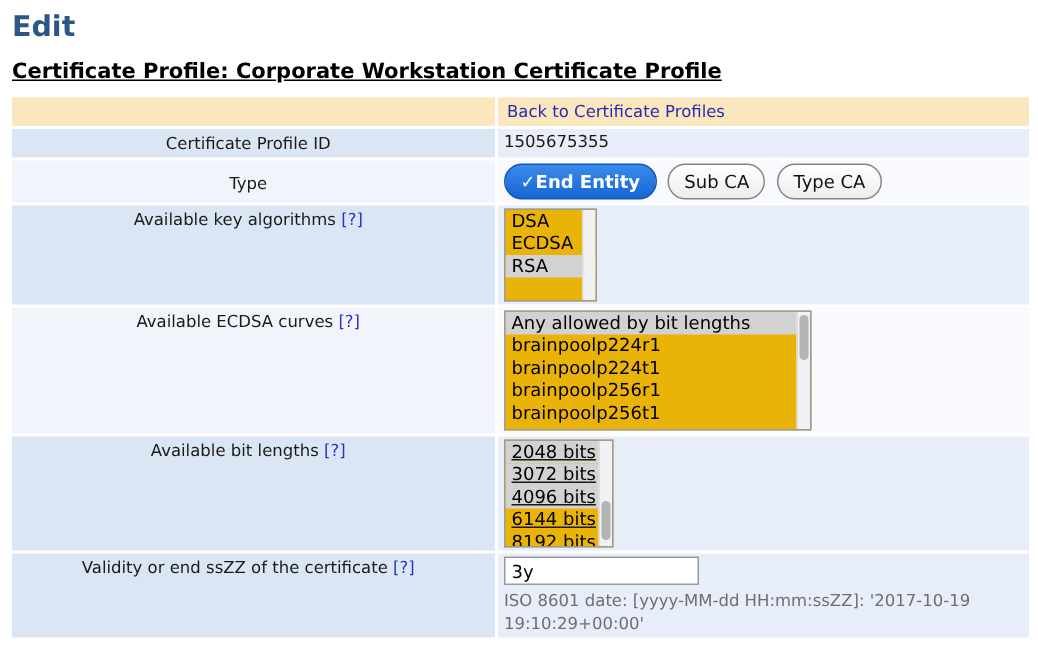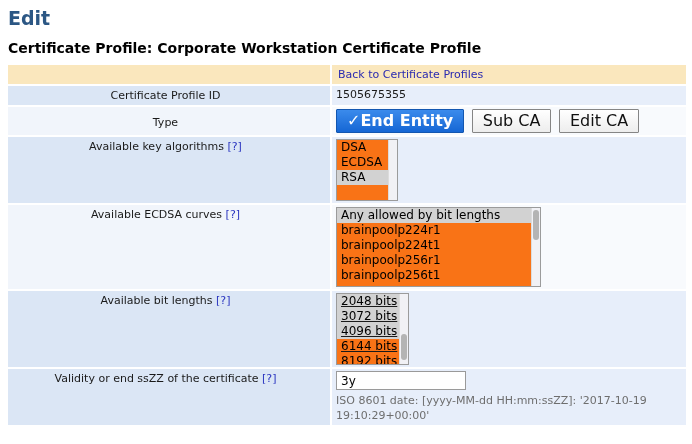"Certificate Profile: Corporate" h2.page-subtitle { text-decoration: none -> underline }
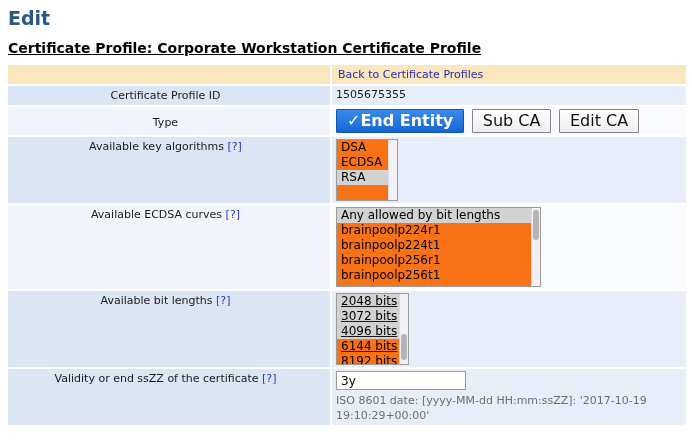"✓End Entity" .btn { border-radius: 1px -> 12px; font-size: 16px -> 12px }
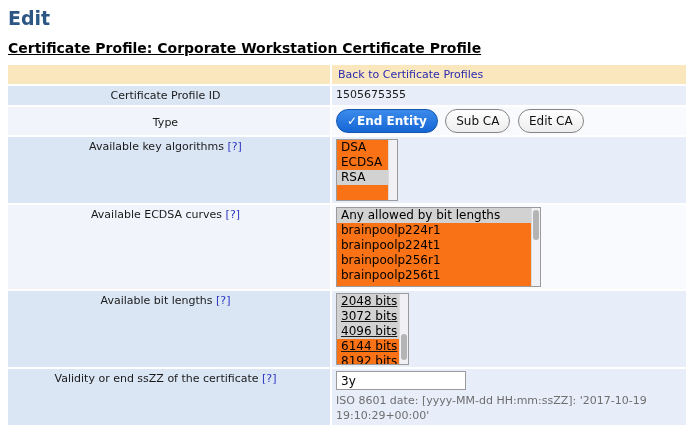"Edit CA" span { text: Edit -> Type }
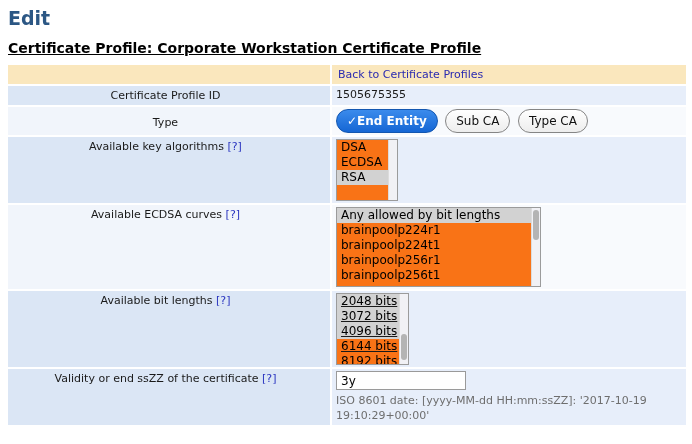"DSA" .listbox { background: #f97316 -> #eab308 }
